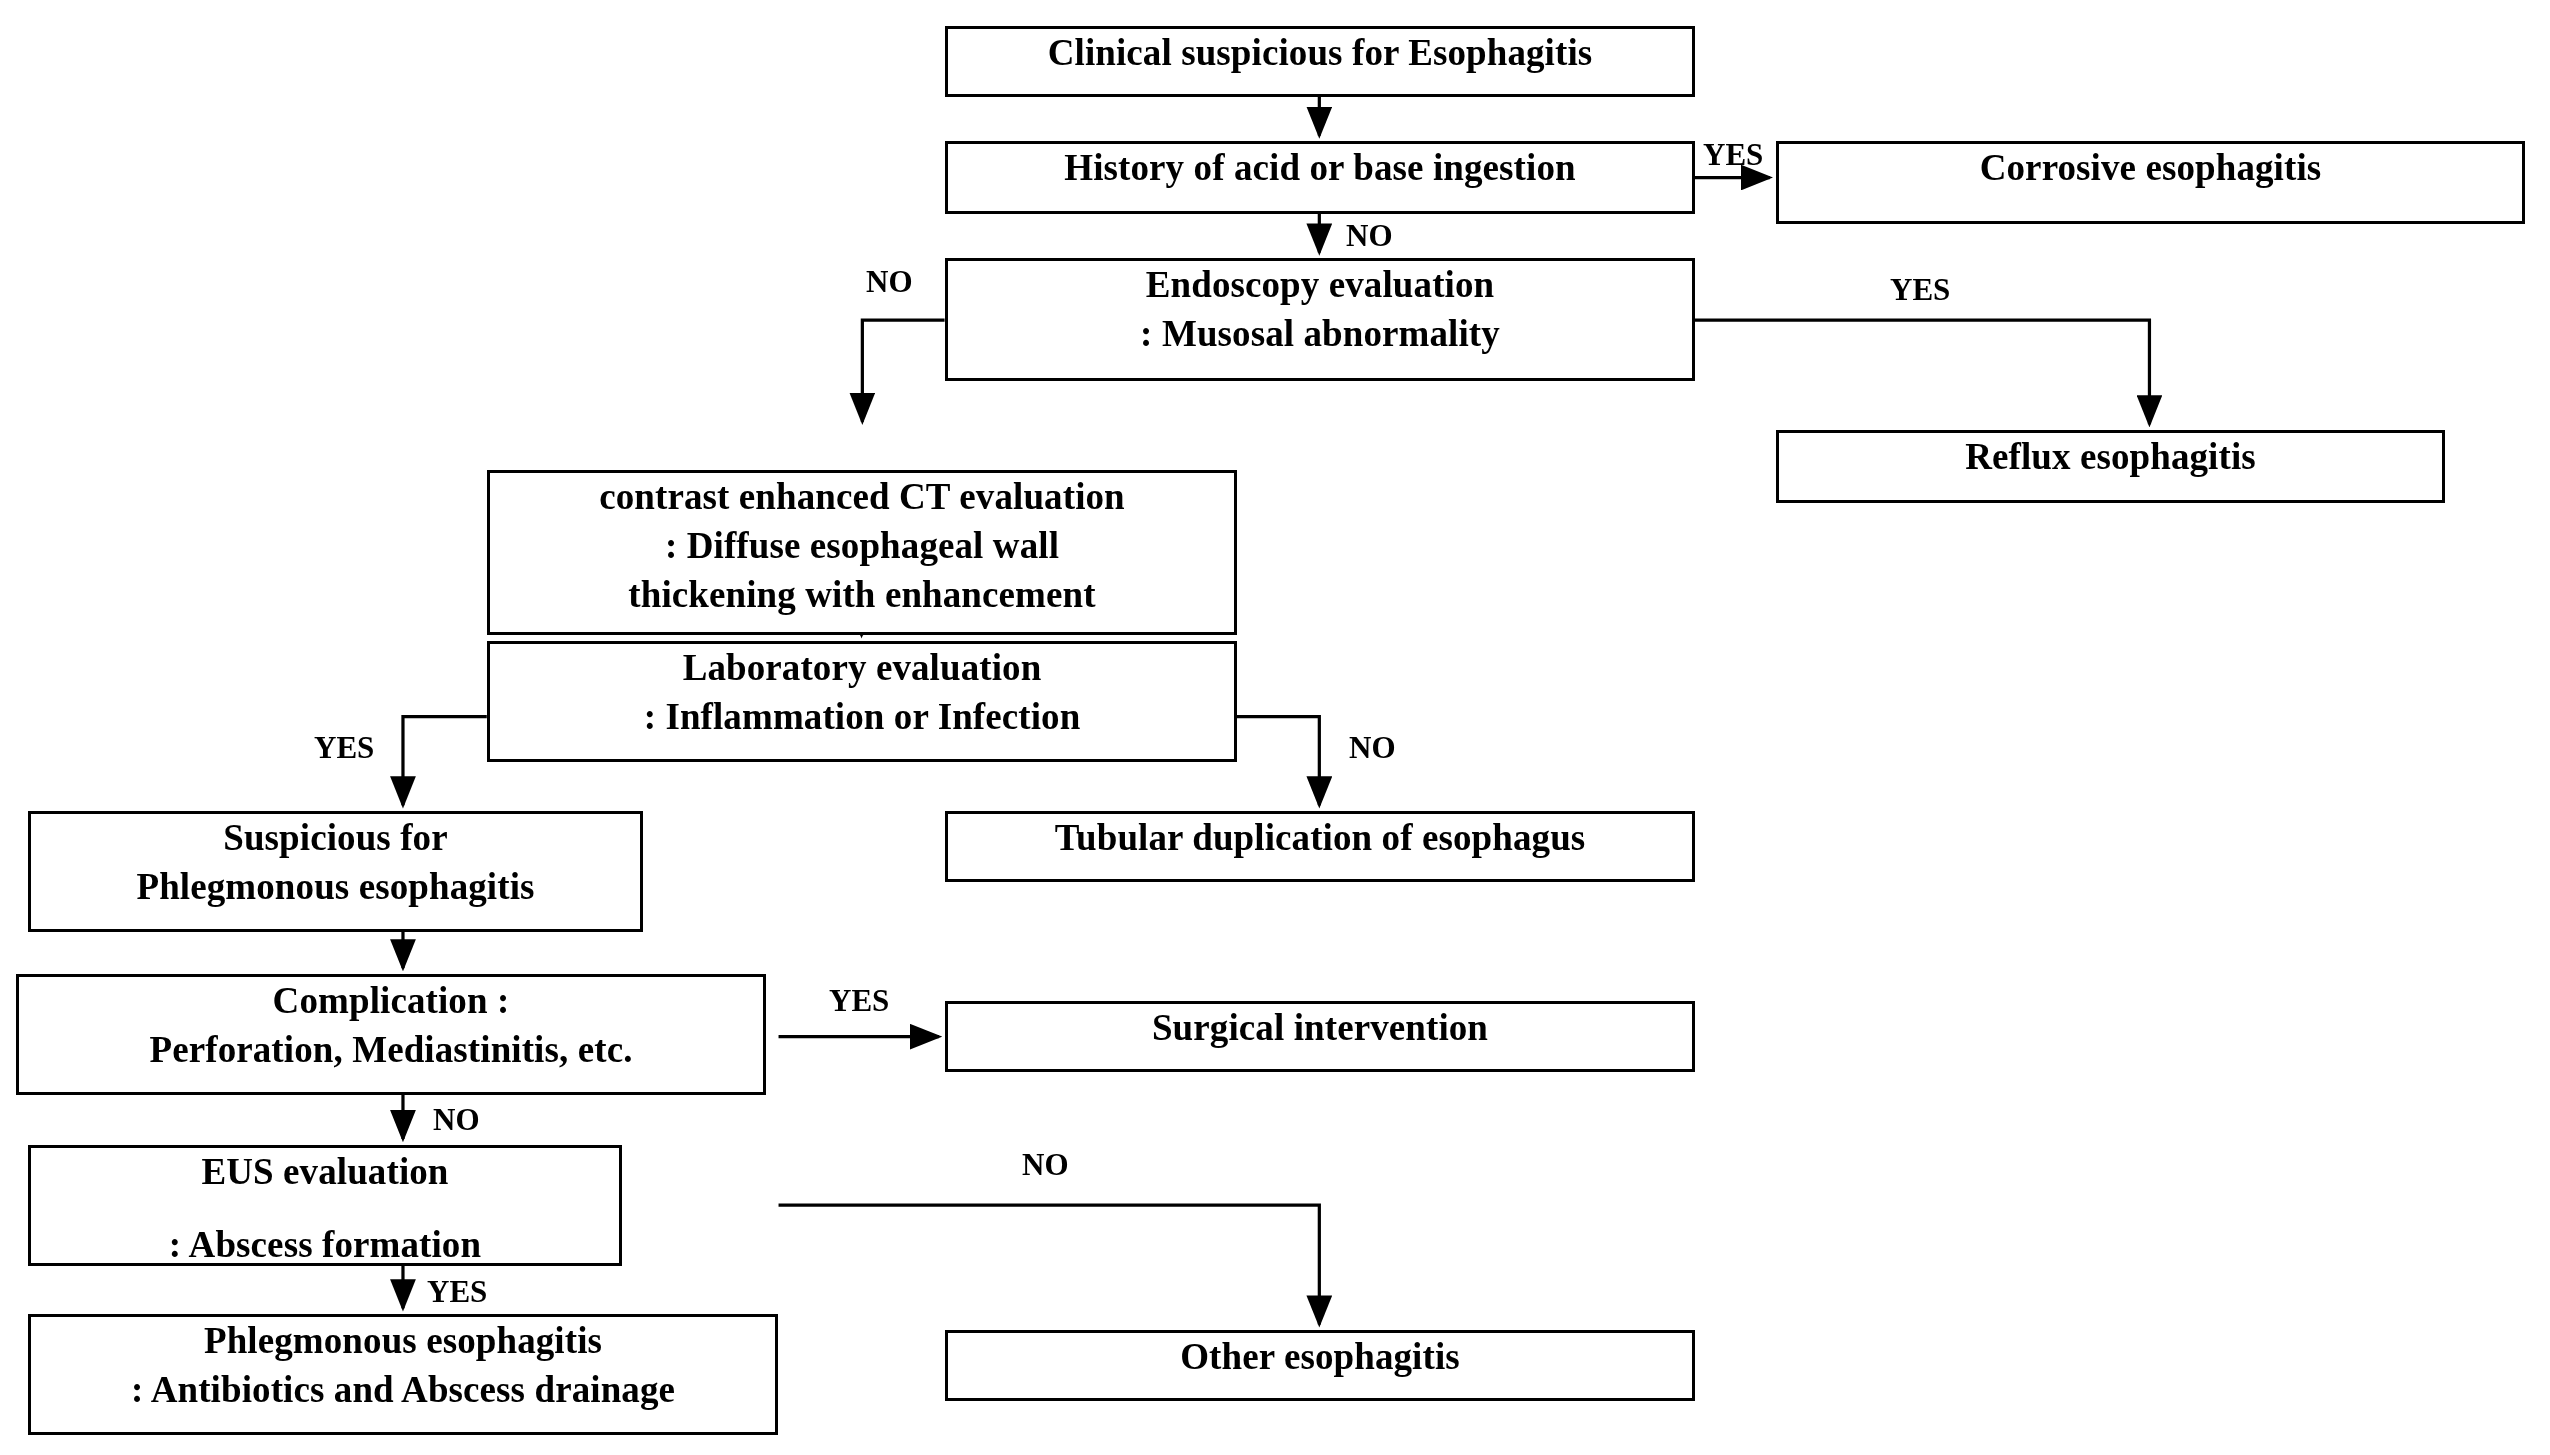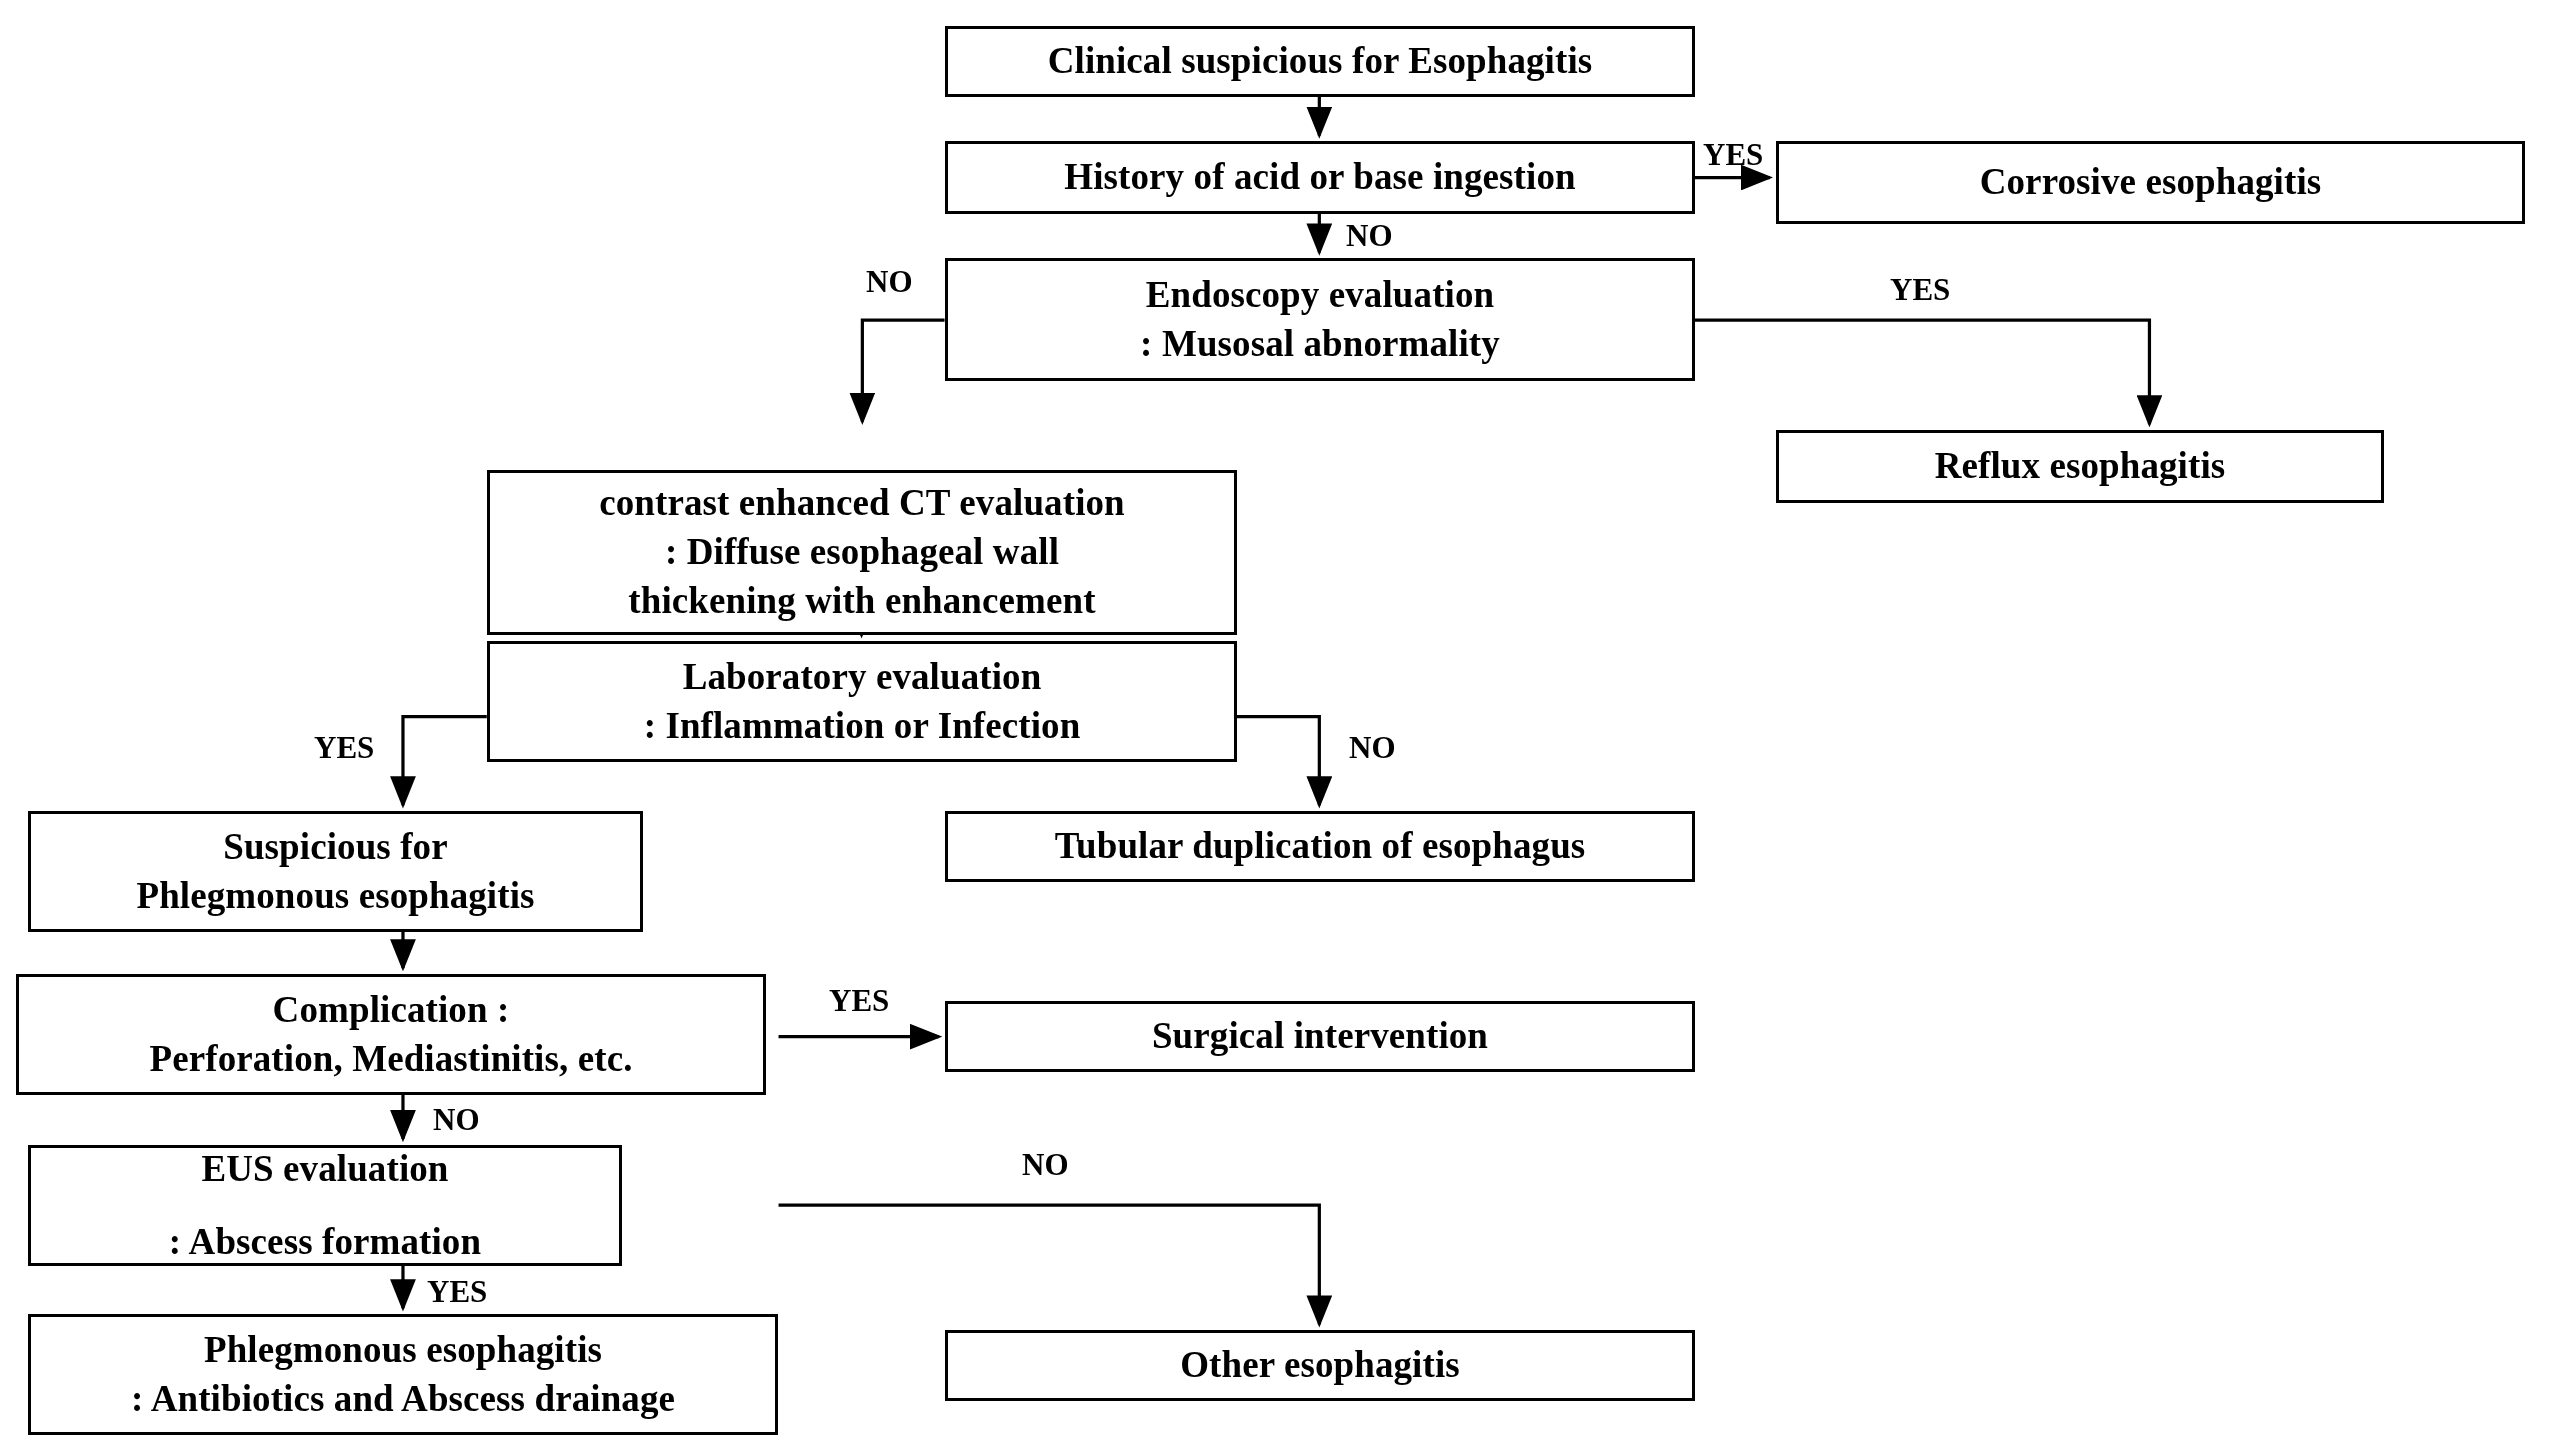"Clinical suspicious for Esophagitis" .node { justify-content: center -> none }
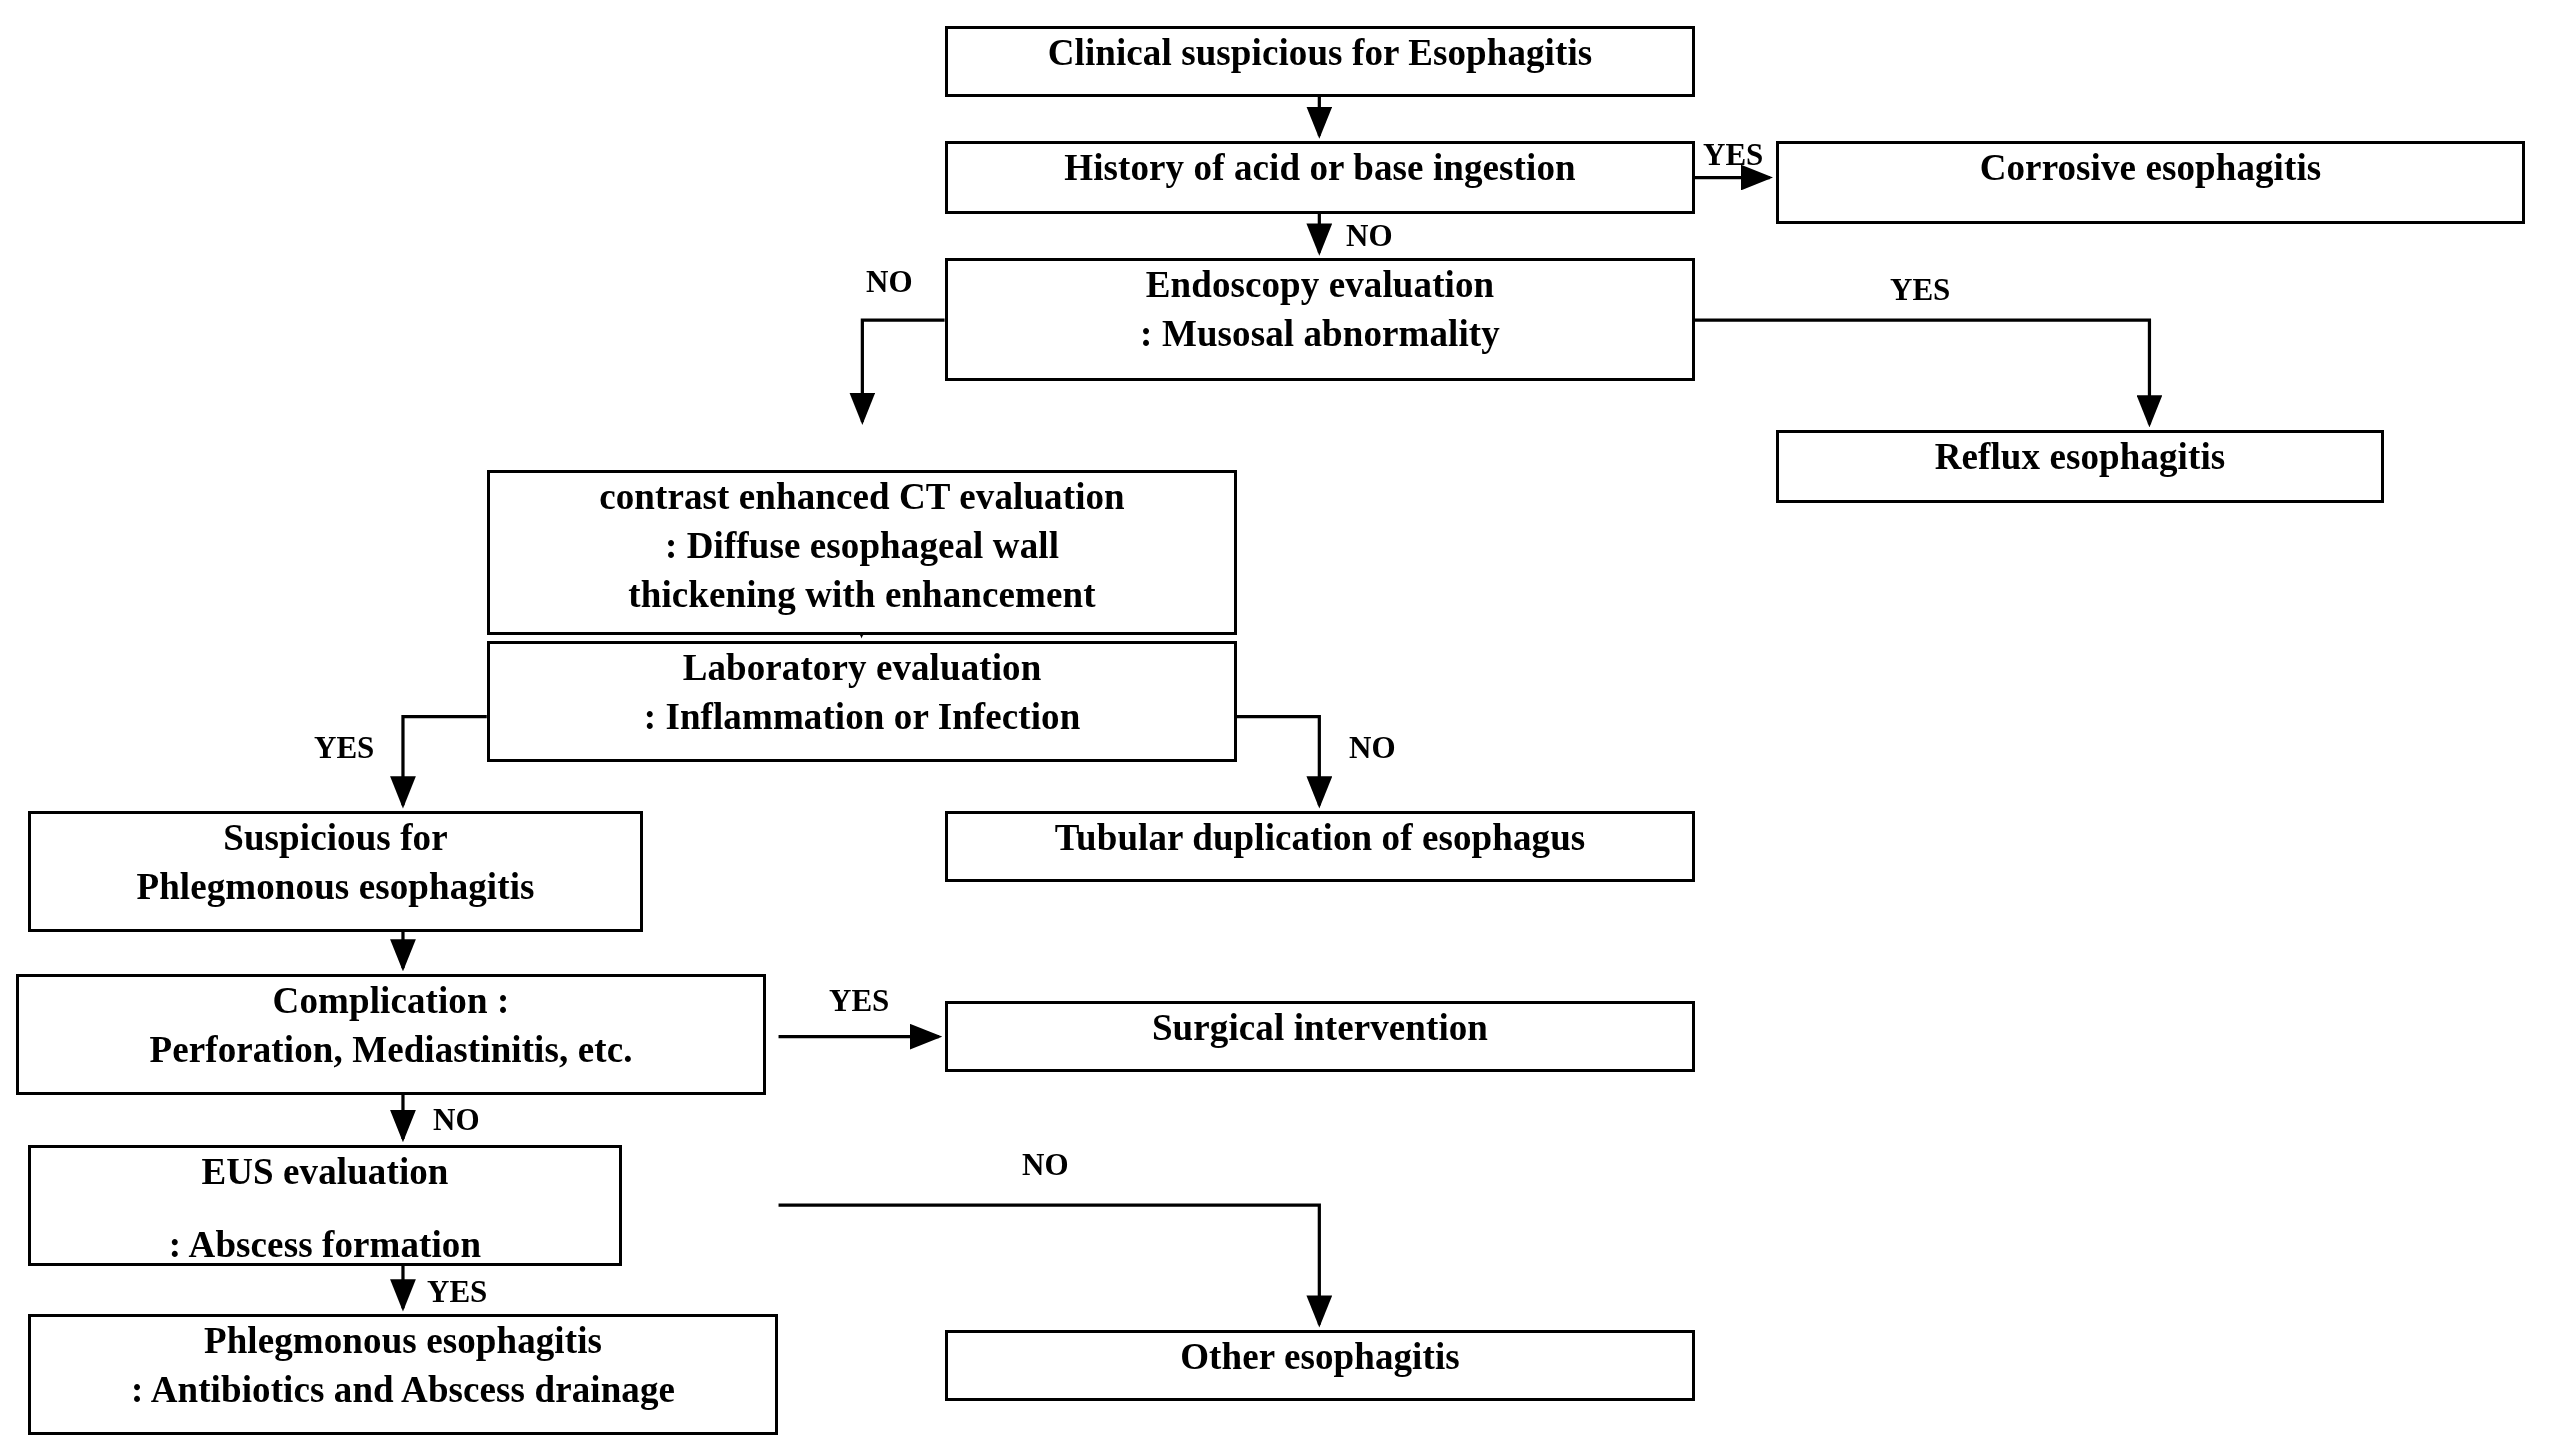"Reflux esophagitis" div.node { width: 608px -> 669px }
